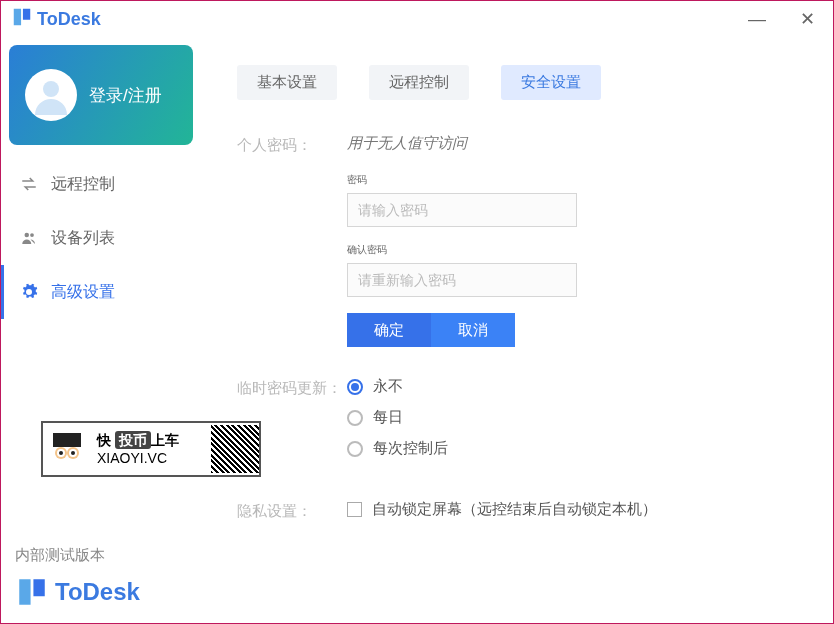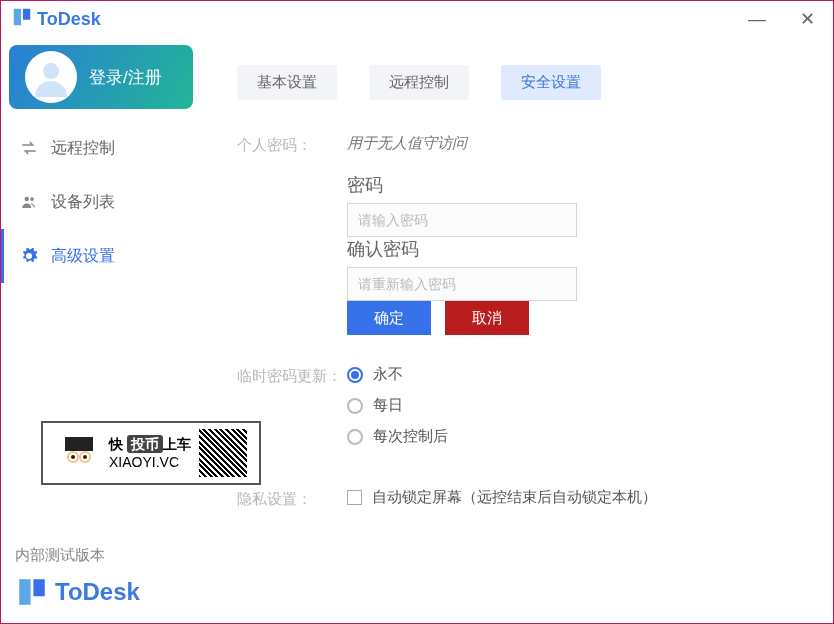"登录/注册" .login-card { height: 64px -> 100px }
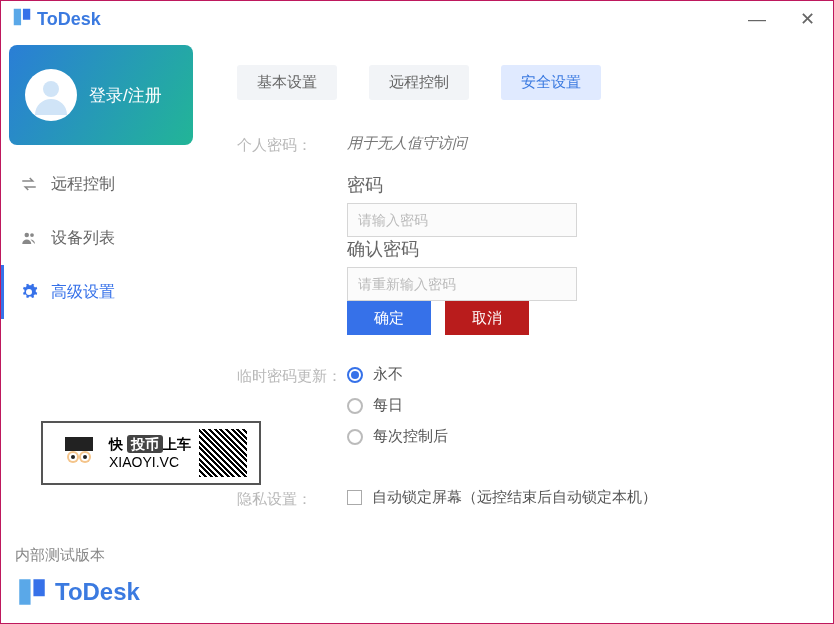"密码" .field-label { font-size: 18px -> 10px }
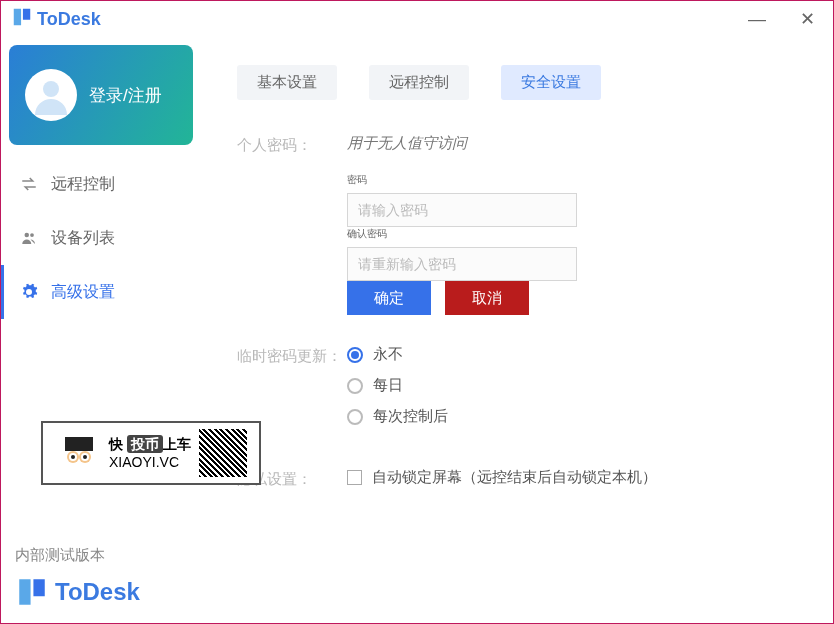"请输入密码" .input { margin-bottom: none -> 16px }
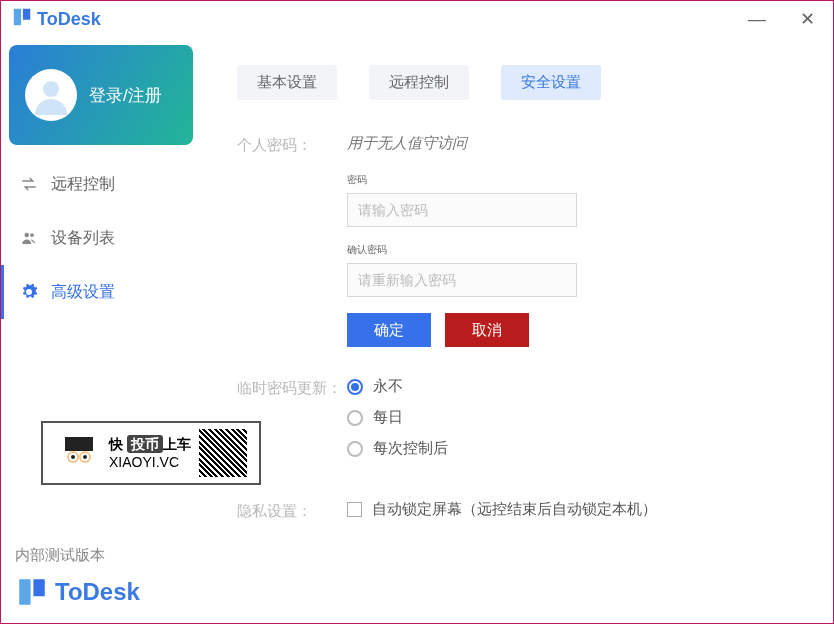"确定" .btn-row { gap: 14px -> none }
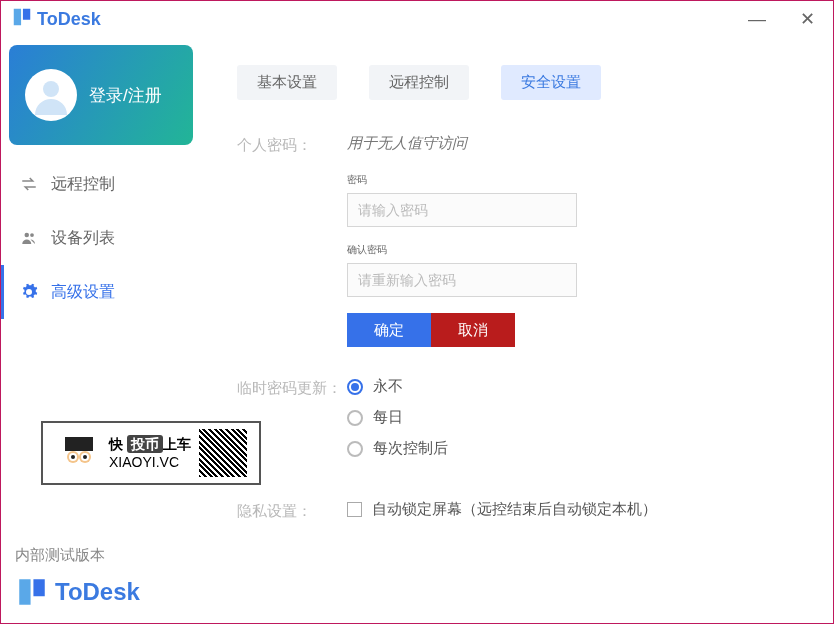"取消" .btn-secondary { background: #b91c1c -> #3b82f6 }
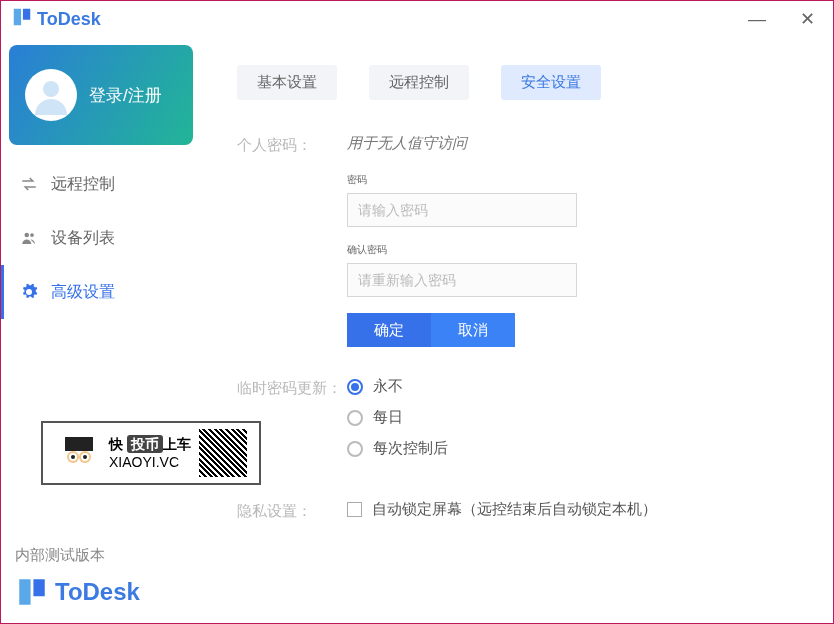"快 投币 上车" .overlay { height: 64px -> 56px; padding: 12px -> 0 }
